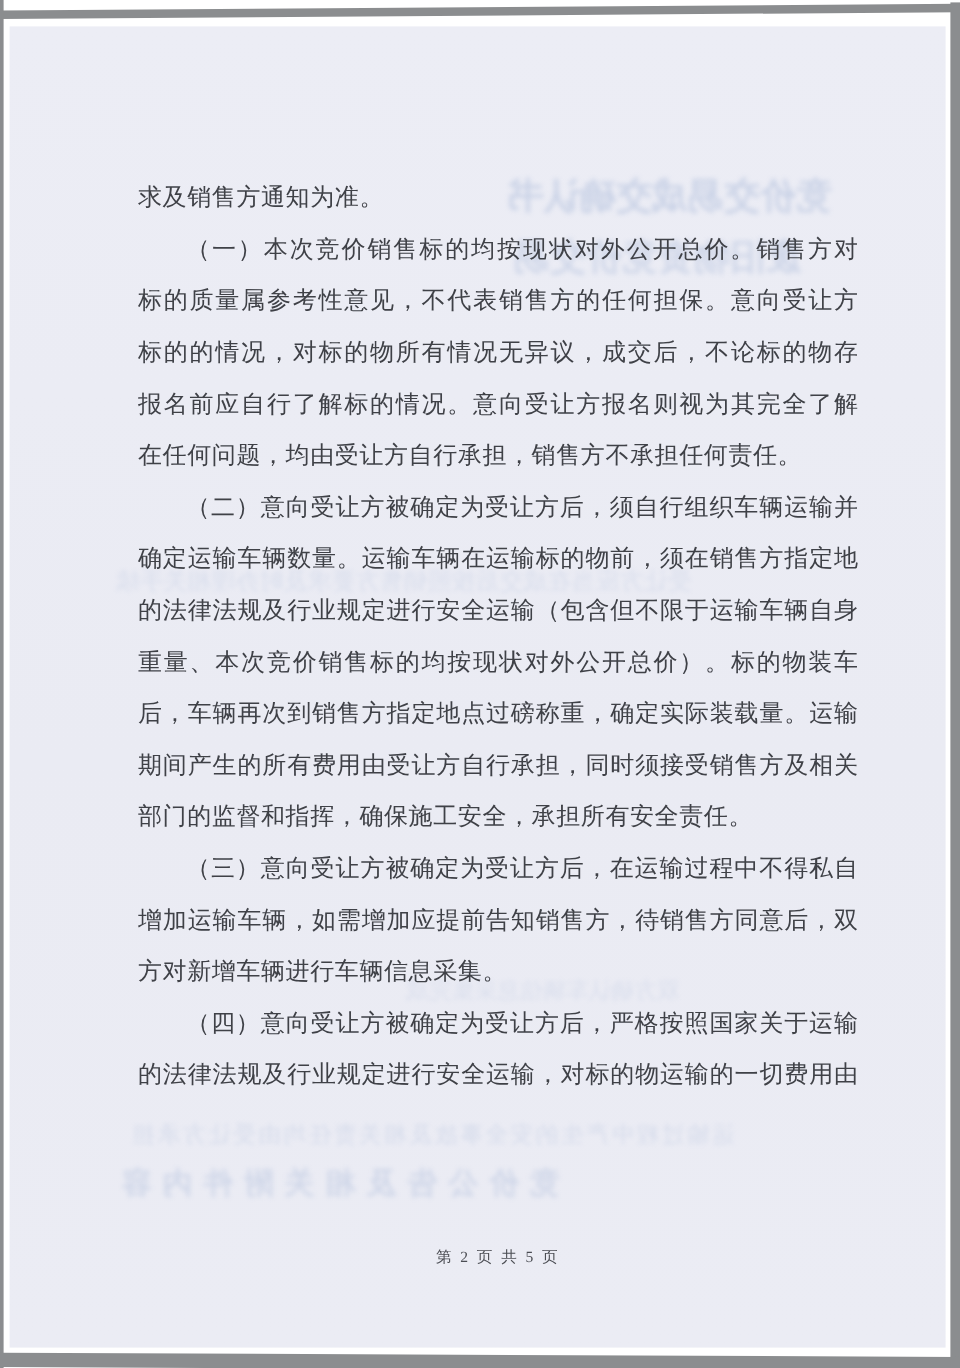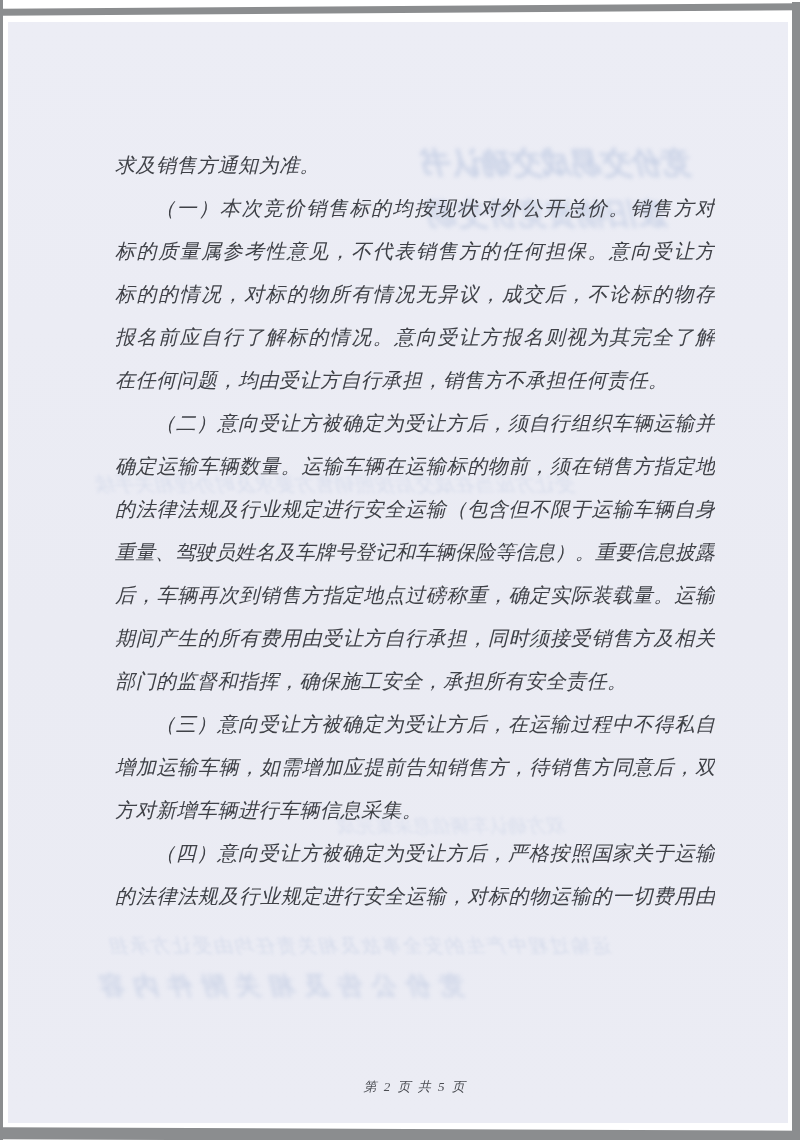"求及销售方通知为准。" #scan { font-style: italic -> none }
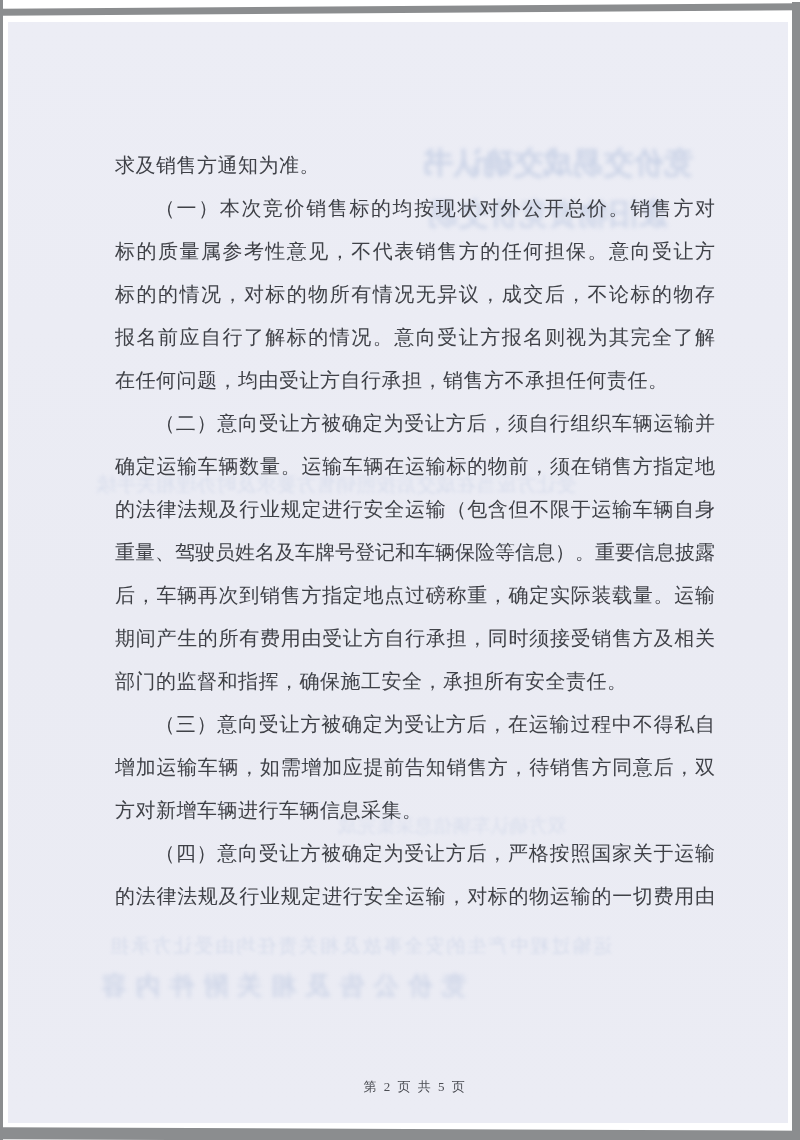"重量、驾驶员姓名及车牌号登记和车辆保险等信息）。重要信息披露" div.line { text: 驾驶员姓名及车牌号登记和车辆保险等信息）。重要信息披露 -> 本次竞价销售标的均按现状对外公开总价）。标的物装车 }
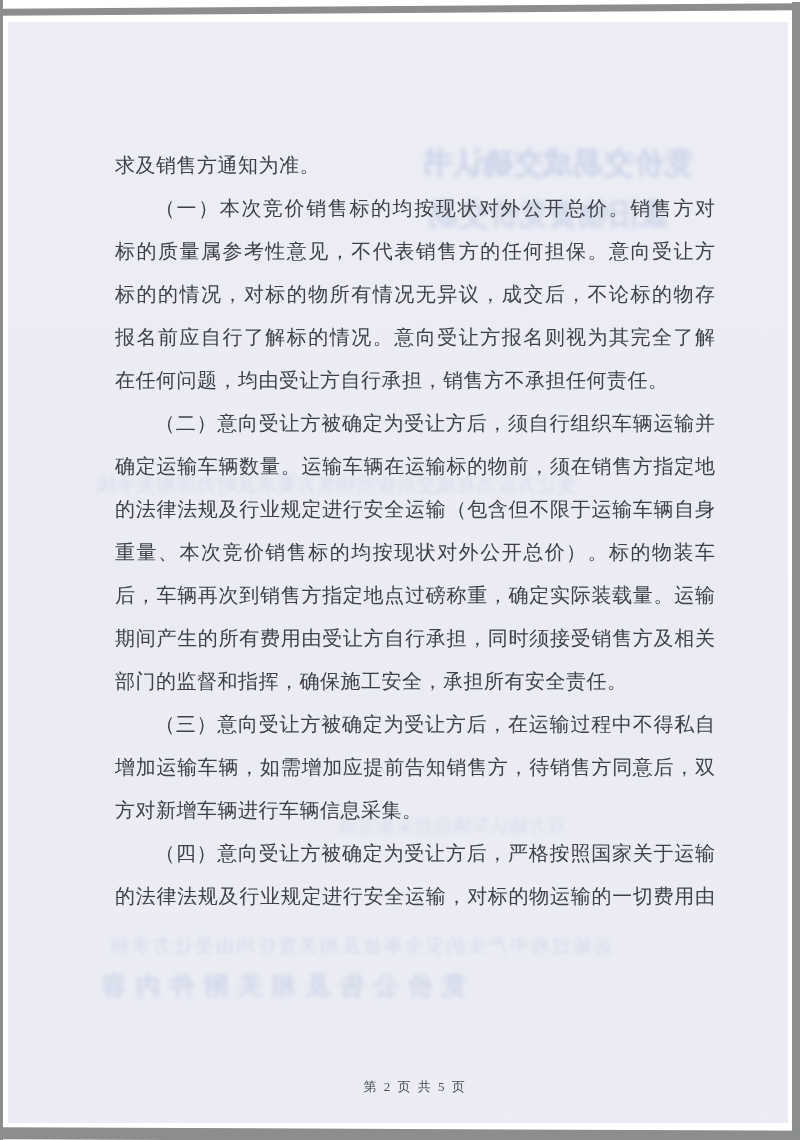"第 2 页 共 5" #footer { margin-top: 39px -> none }
